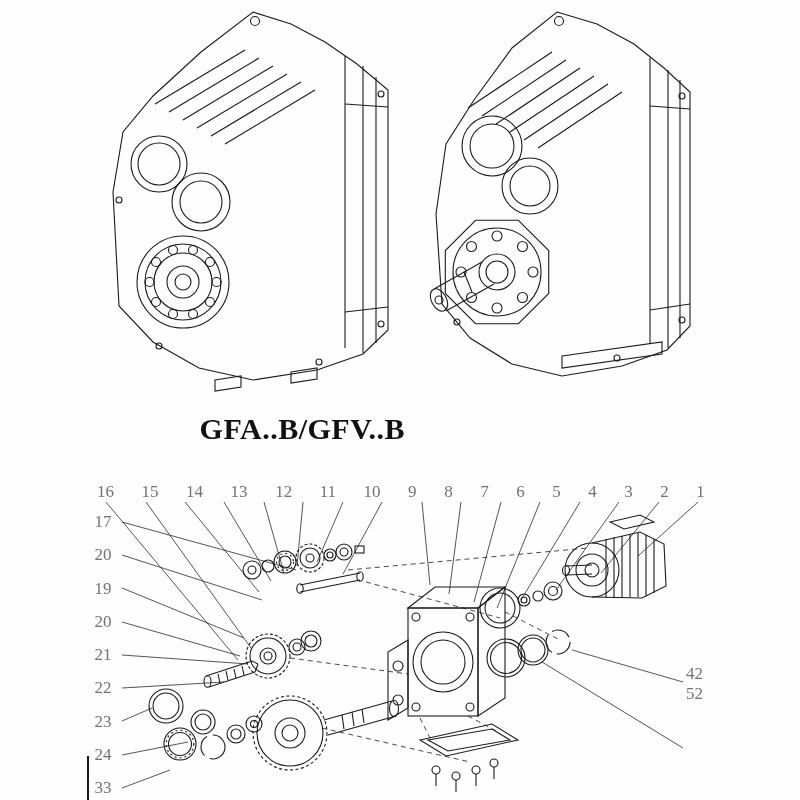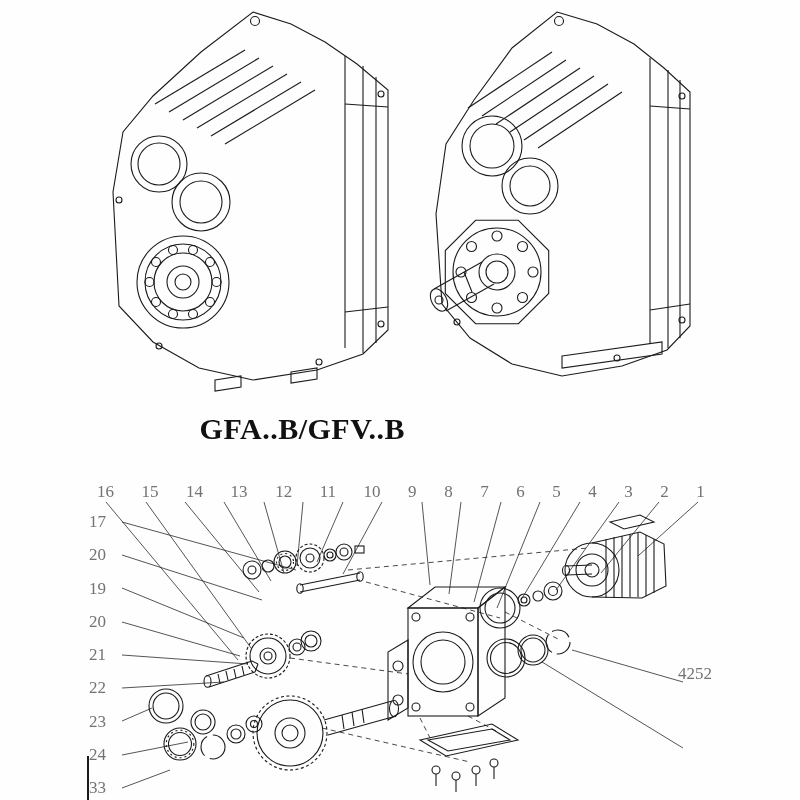"17" .left-nums { align-items: flex-start -> center }
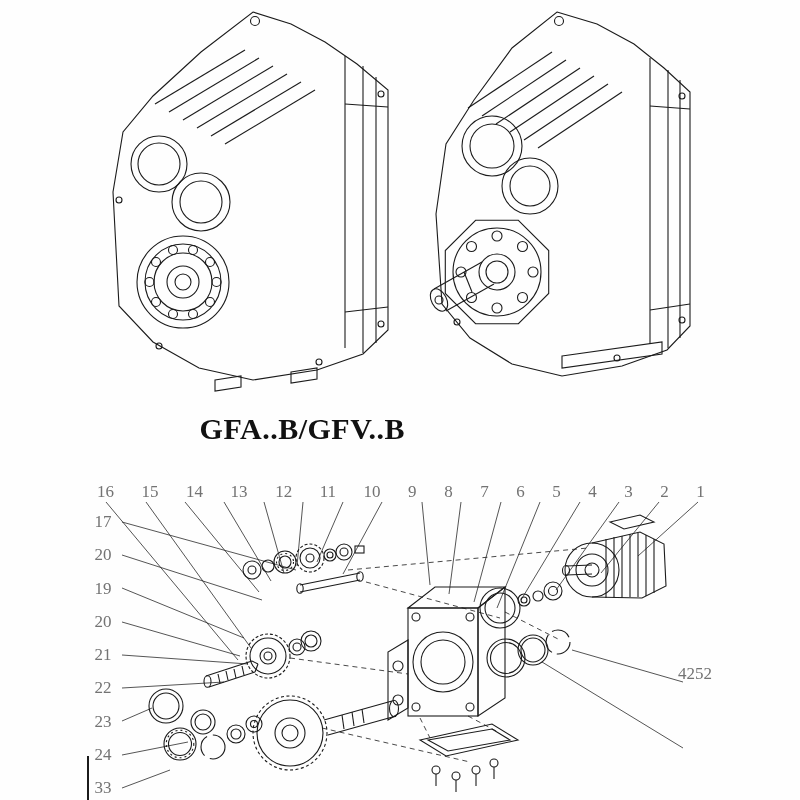"42" .right-nums { flex-direction: row -> column; justify-content: flex-end -> flex-start }
